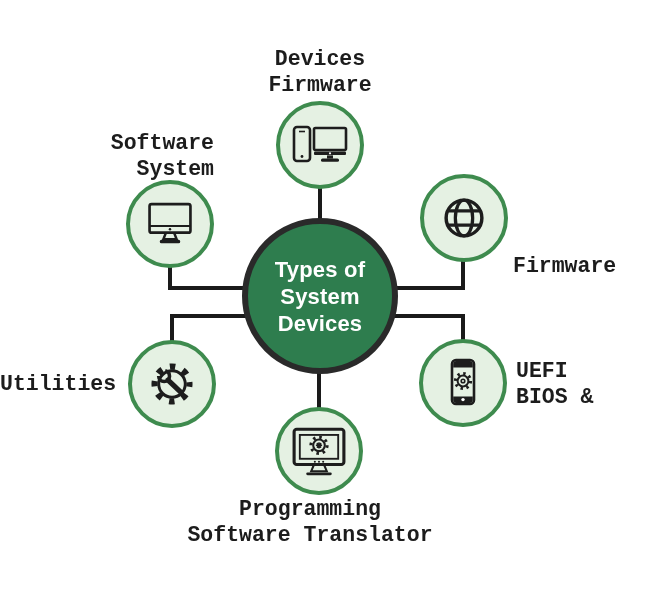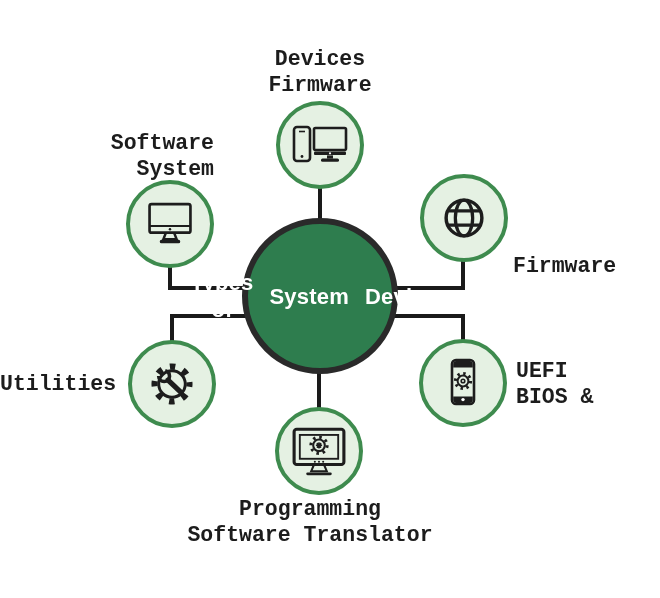"Types of" .center-circle { flex-direction: row -> column; gap: 16px -> none }
